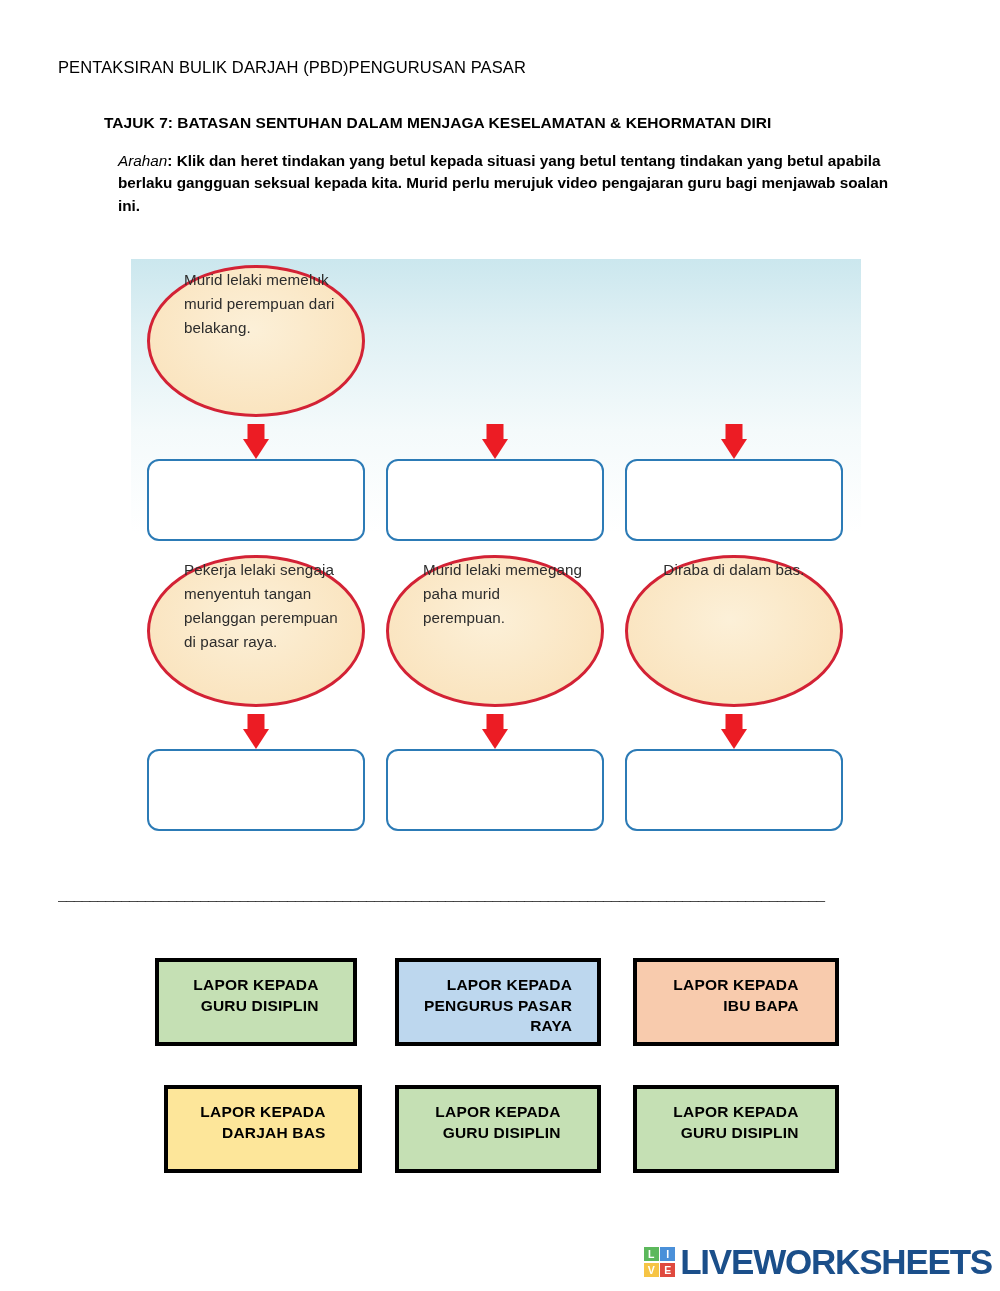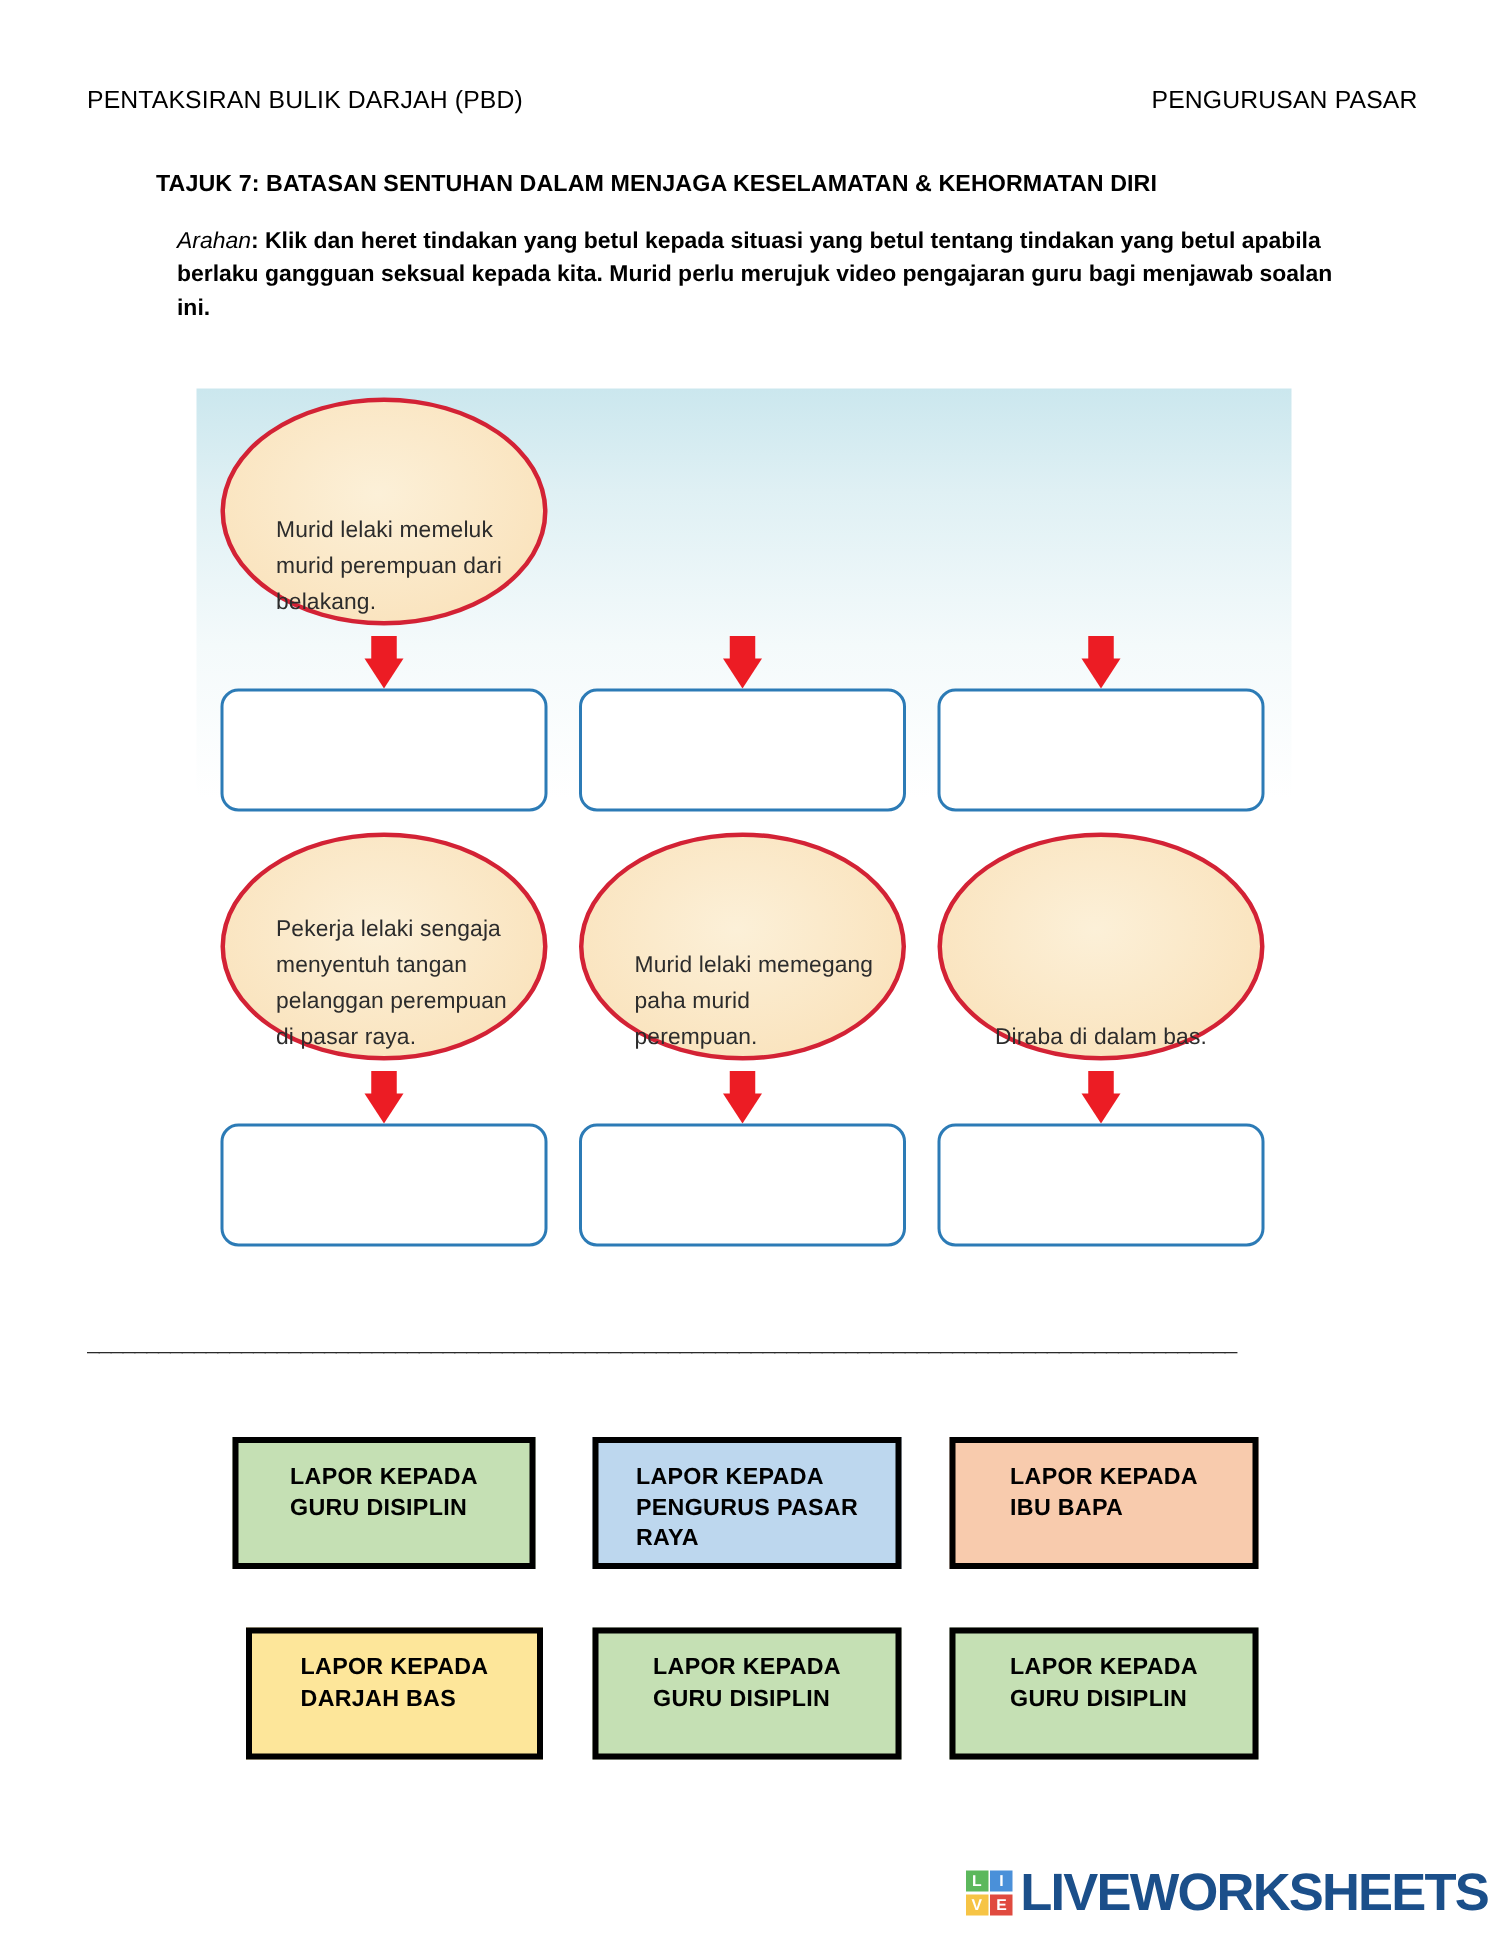"PENTAKSIRAN BULIK DARJAH (PBD)" .page-header { justify-content: space-between -> flex-start }
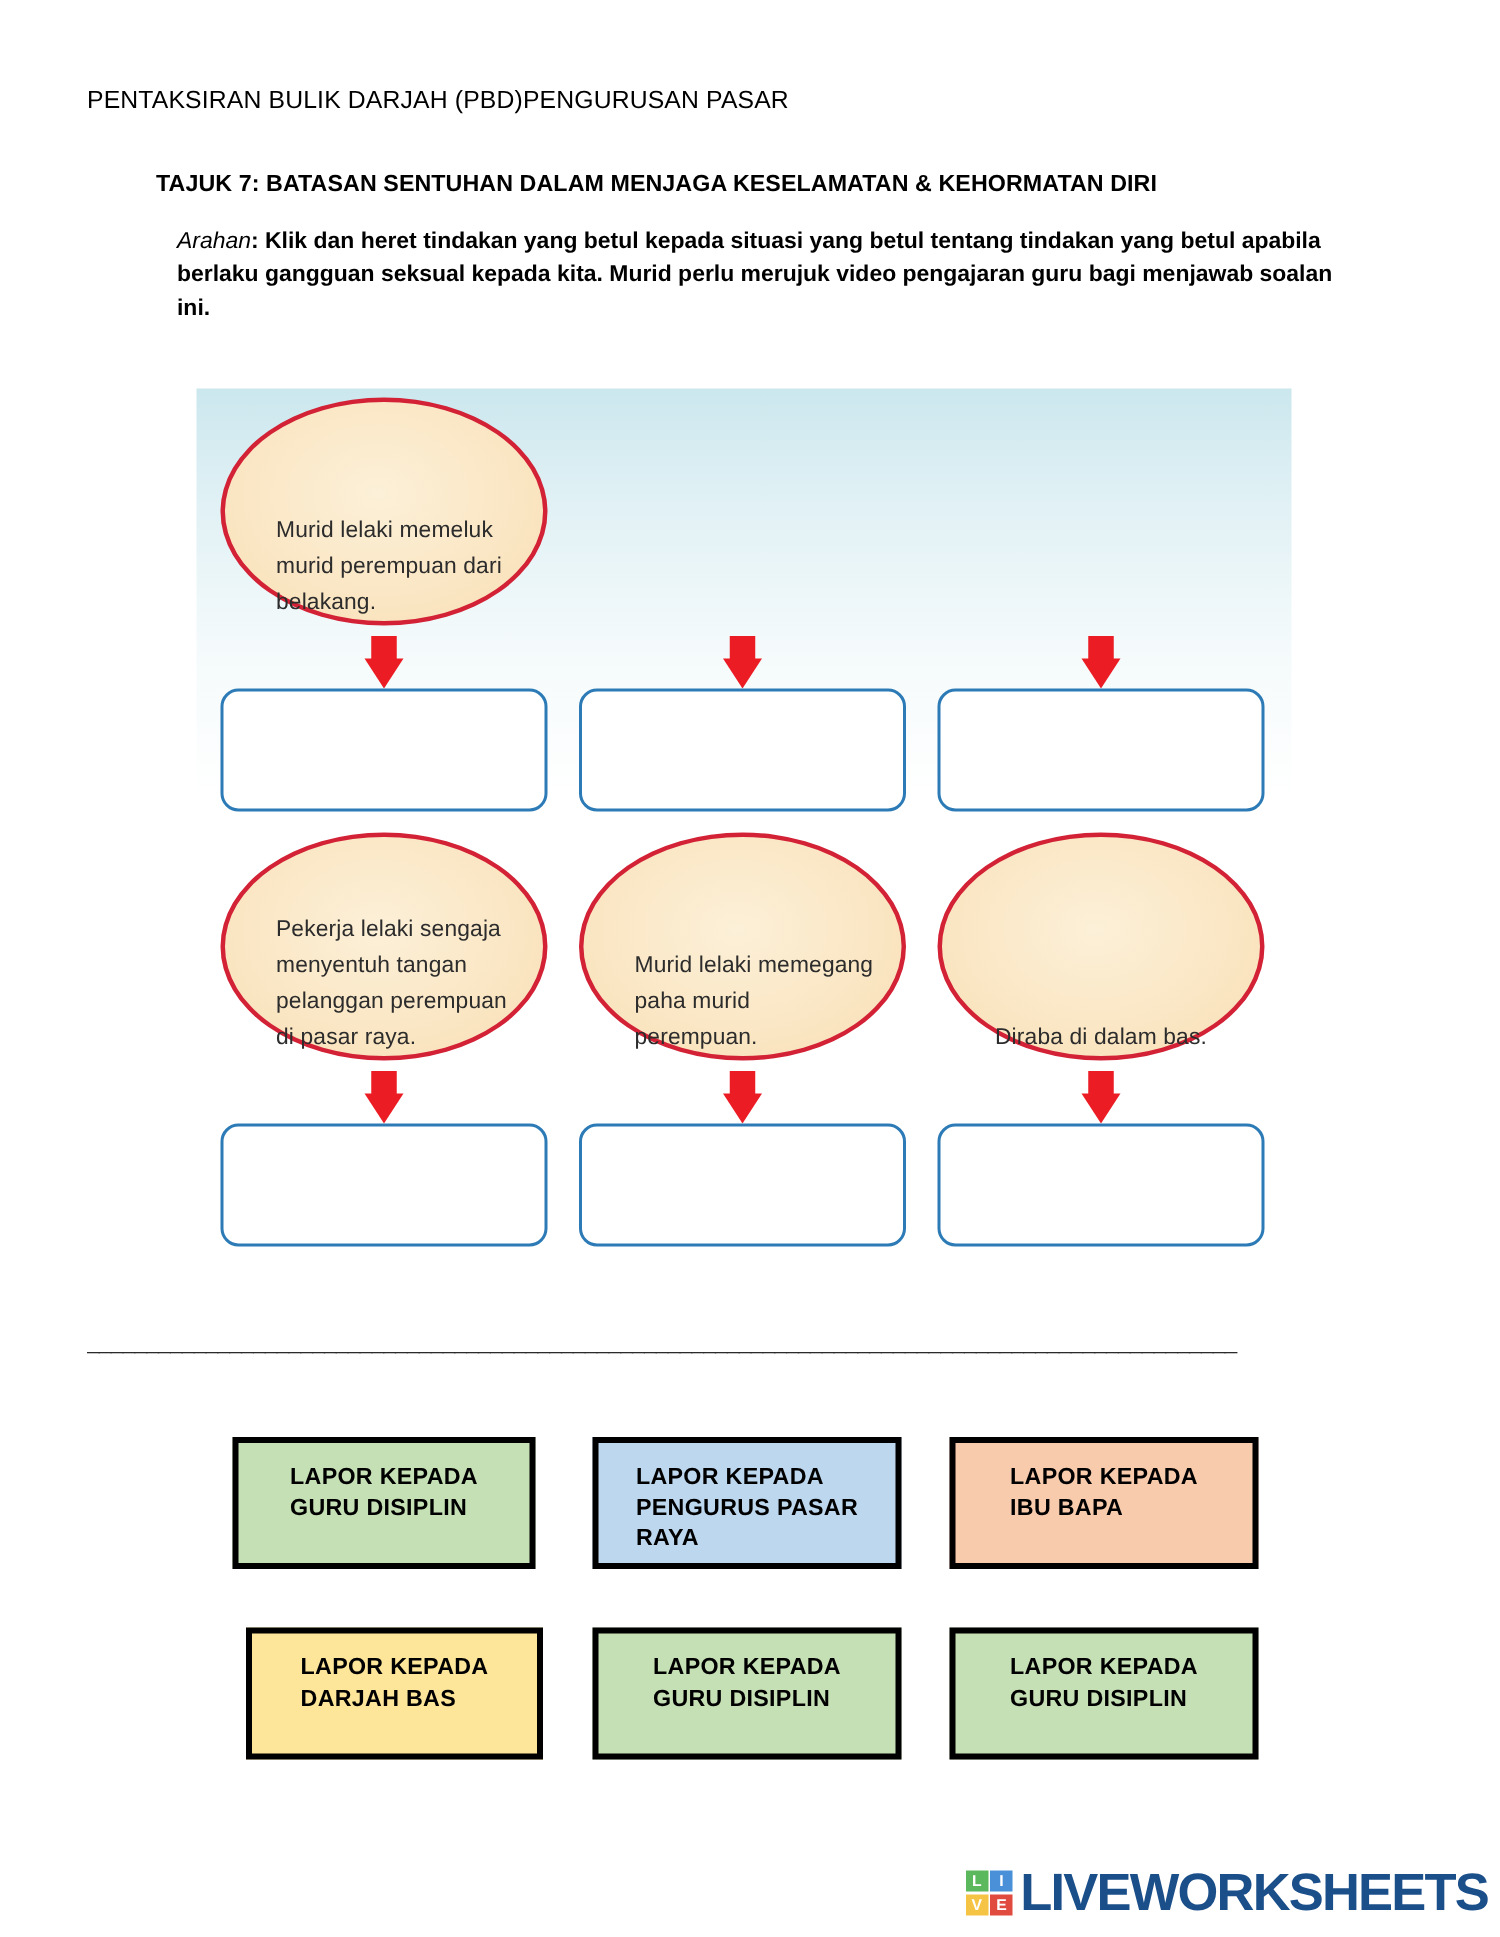"Murid lelaki memeluk murid perempuan" .oval { align-items: flex-end -> flex-start }
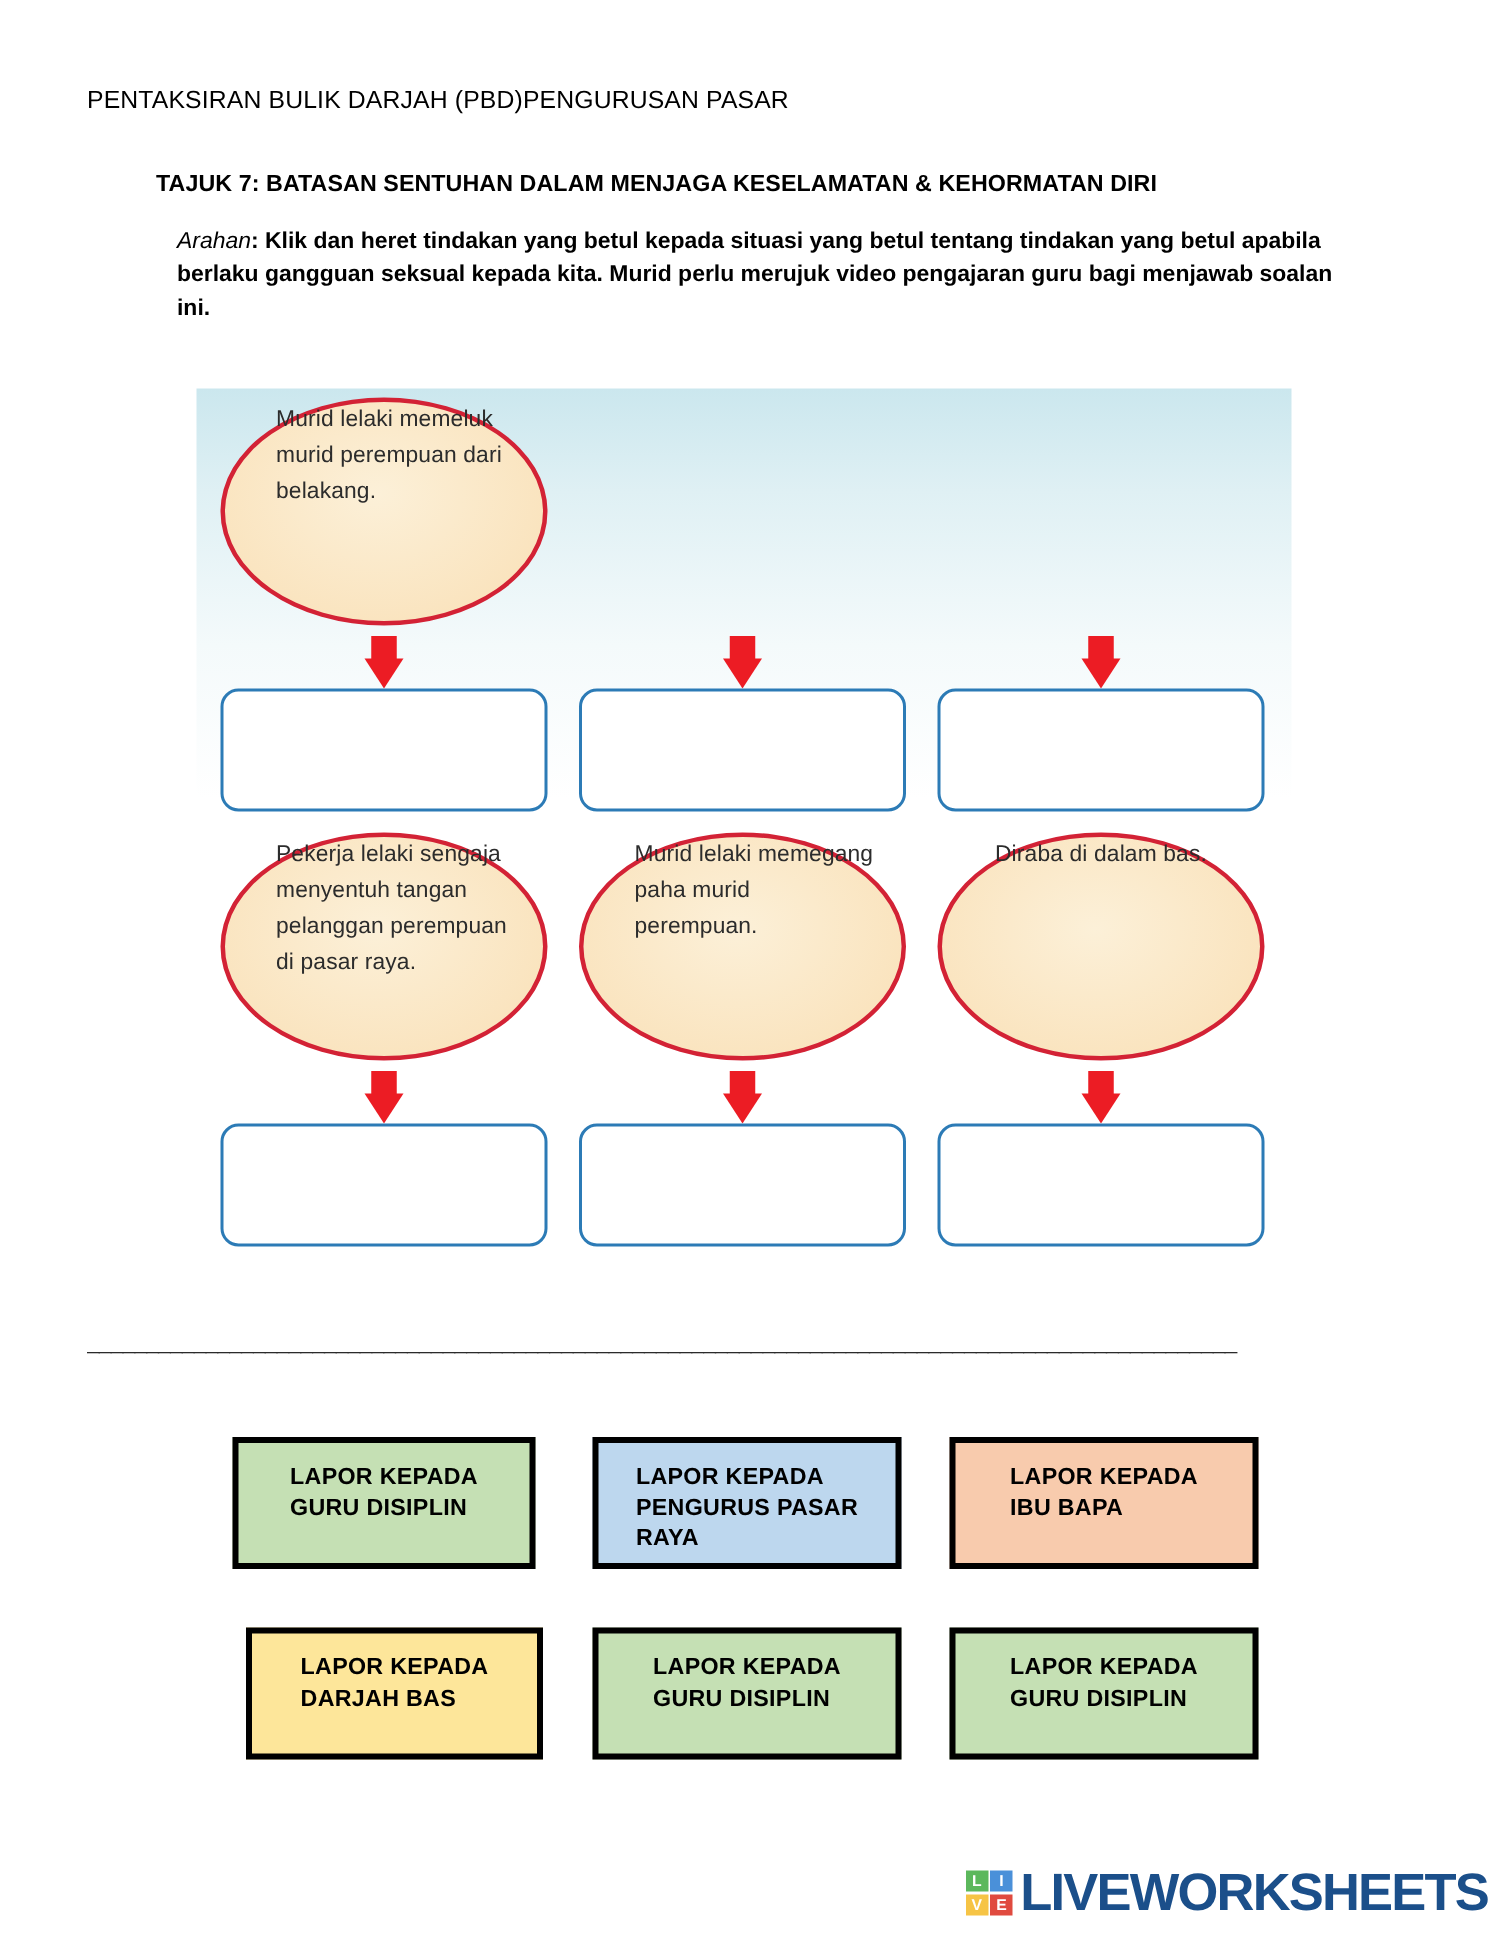"LAPOR KEPADA" .answer-tile { text-align: left -> right }
